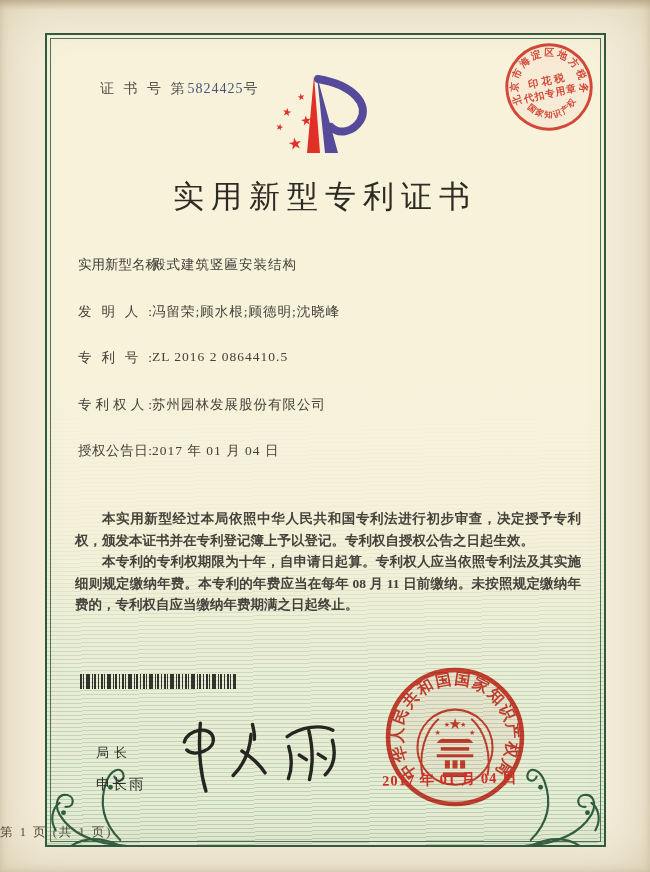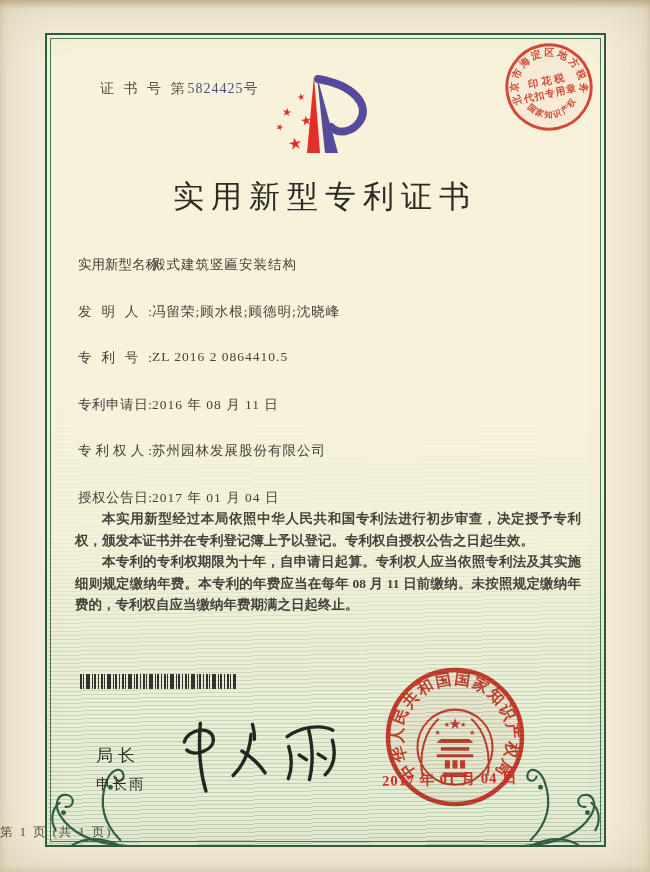"专利申请日:2016 年 08 月 11" div.field-row { html: <div> <span>专利申请日:</span><span>2016 年 08 月 11 日</span> </div> -> none }
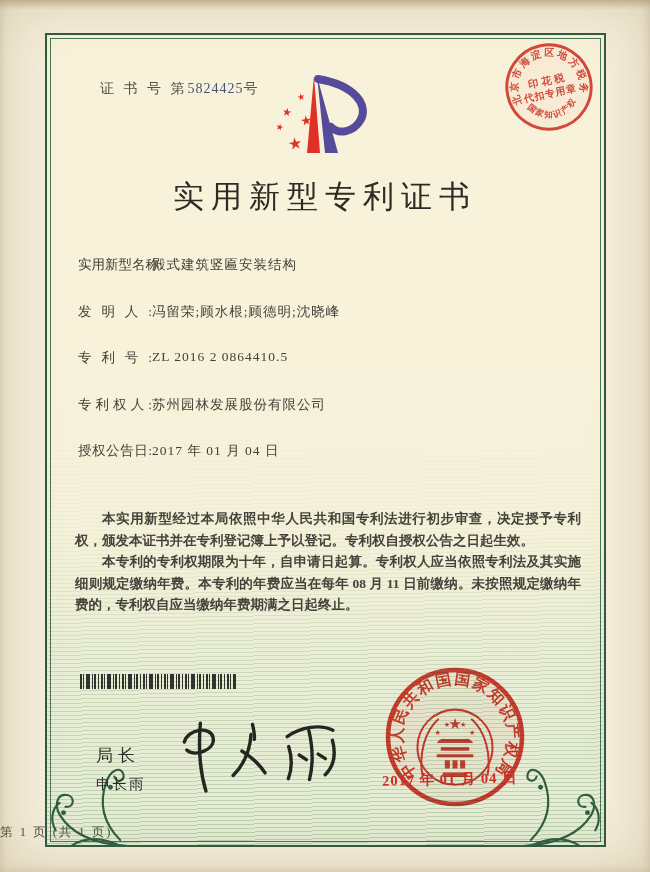"局长" .signer-title { font-size: 17px -> 13px }
